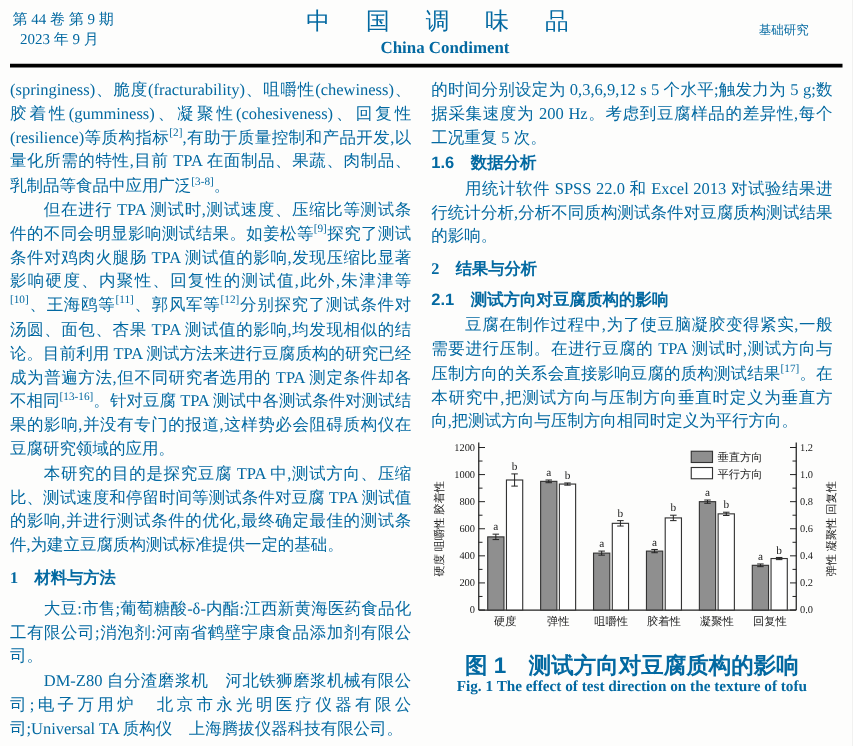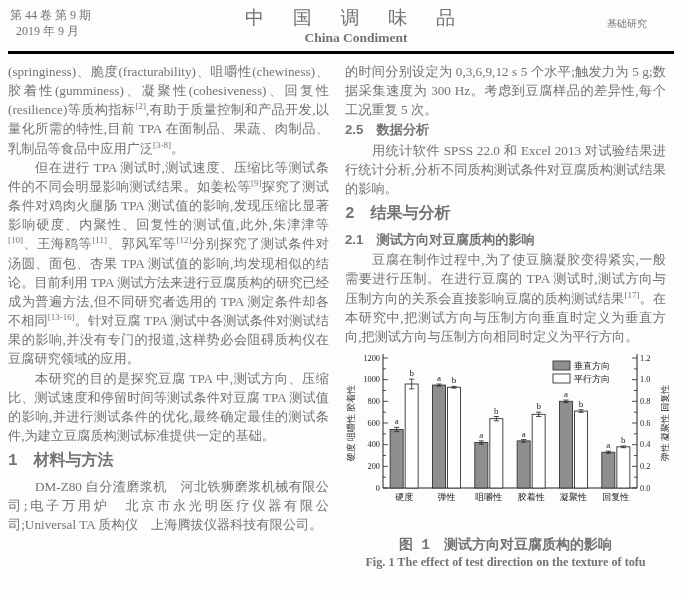"第 44 卷 第 9" .page { color: #737373 -> #0369a1 }
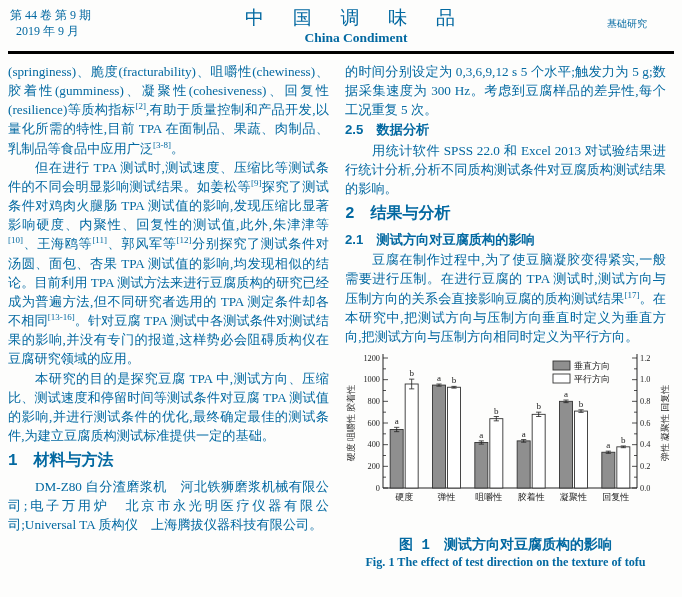"2019 年 9 月" div.l2 { text: 2019 -> 2023 }
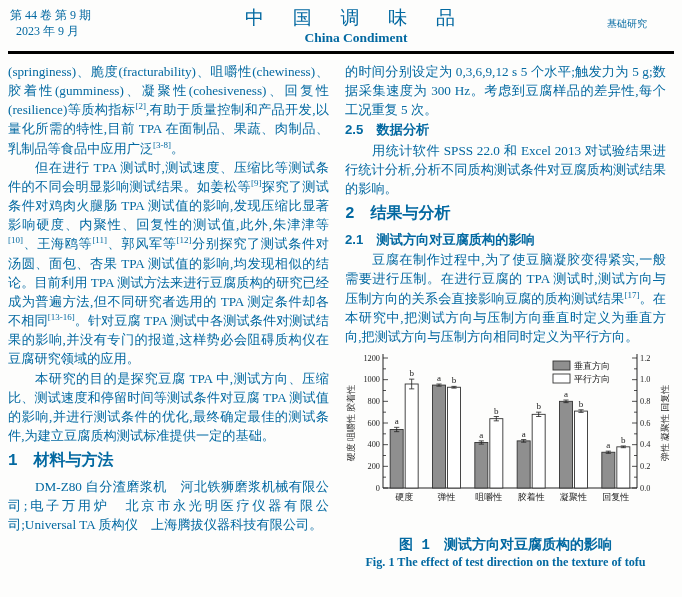"的时间分别设定为 0,3,6,9,12 s 5 个水平;触发力为" p.cont { text: 300 -> 200 }
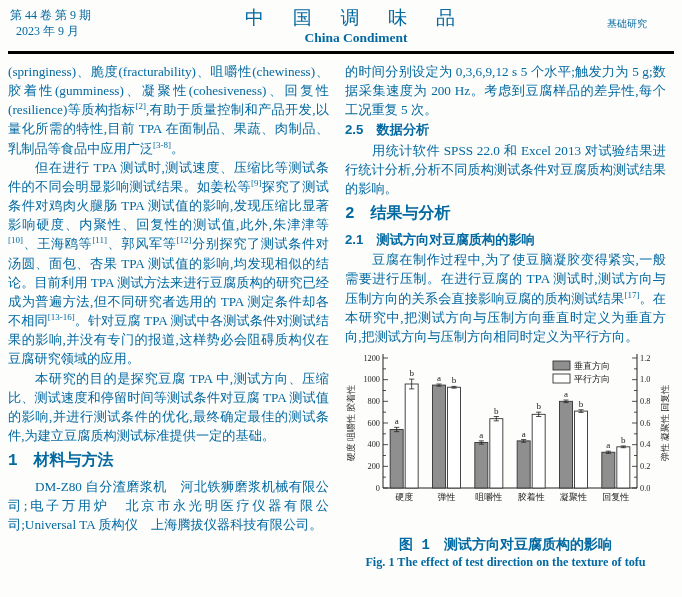"2.5 数据分析" h3.sub { text: 2.5 -> 1.6 }
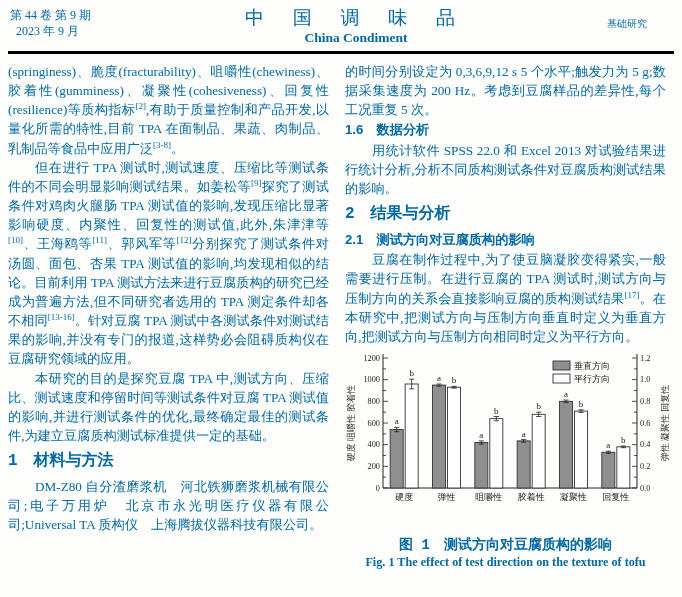"2 结果与分析" h2.sec { font-family: Liberation Mono, monospace -> Liberation Serif, serif; font-size: 16px -> 13px }
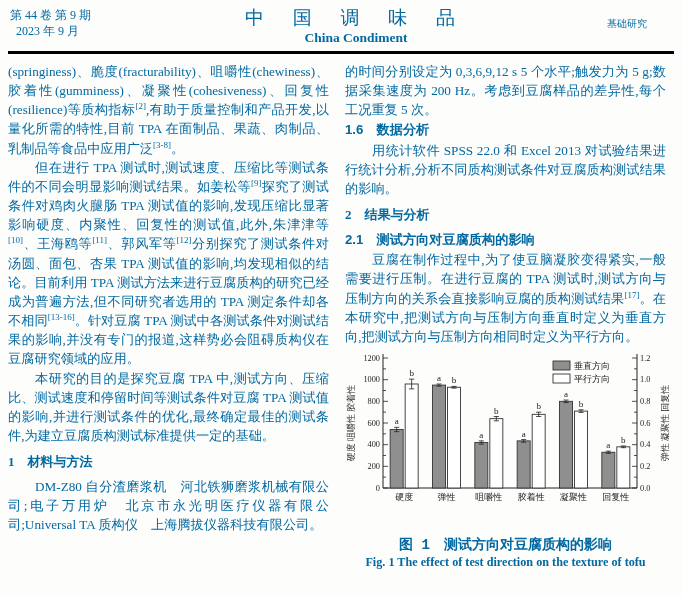"大豆:市售;葡萄糖酸-δ-内酯:江西新黄海医药食品化工有限公司;消泡剂:河南省鹤" p { html: none -> <p>大豆:市售;葡萄糖酸-δ-内酯:江西新黄海医药食品化工有限公司;消泡剂:河南省鹤壁宇康食品添加剂有限公司。</p> }
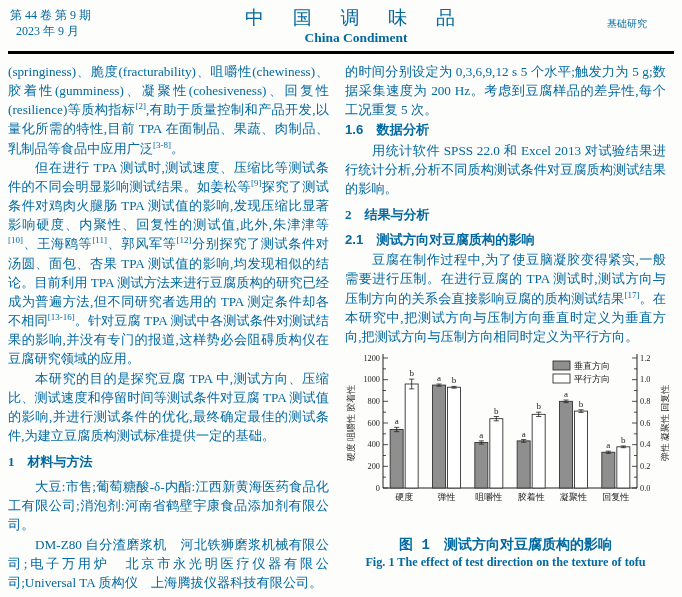"图 1 测试方向对豆腐质构的影响" .cap-zh { font-family: Liberation Mono, monospace -> Liberation Sans, sans-serif; font-size: 14px -> 18px; margin-top: 16px -> 3px }
